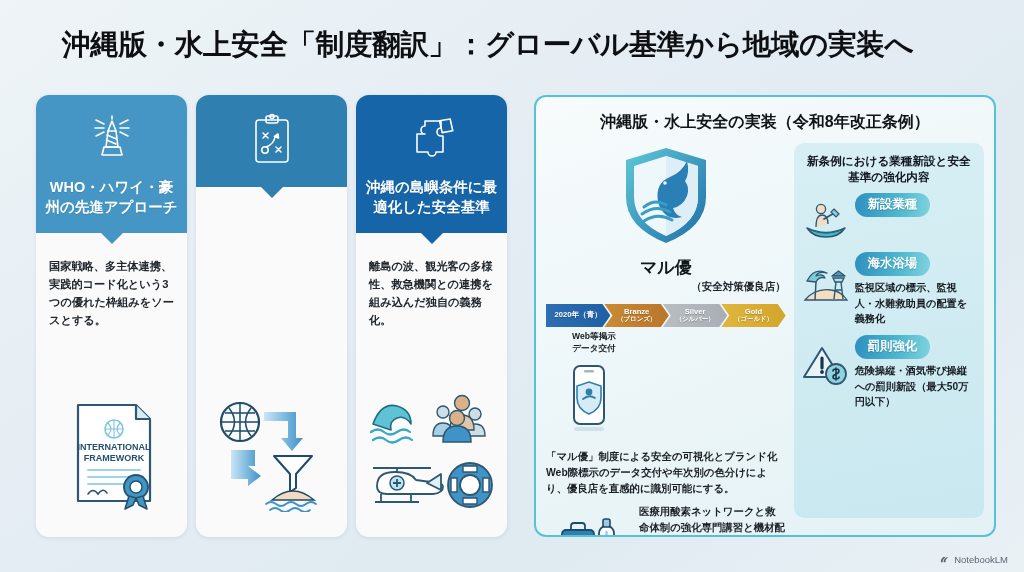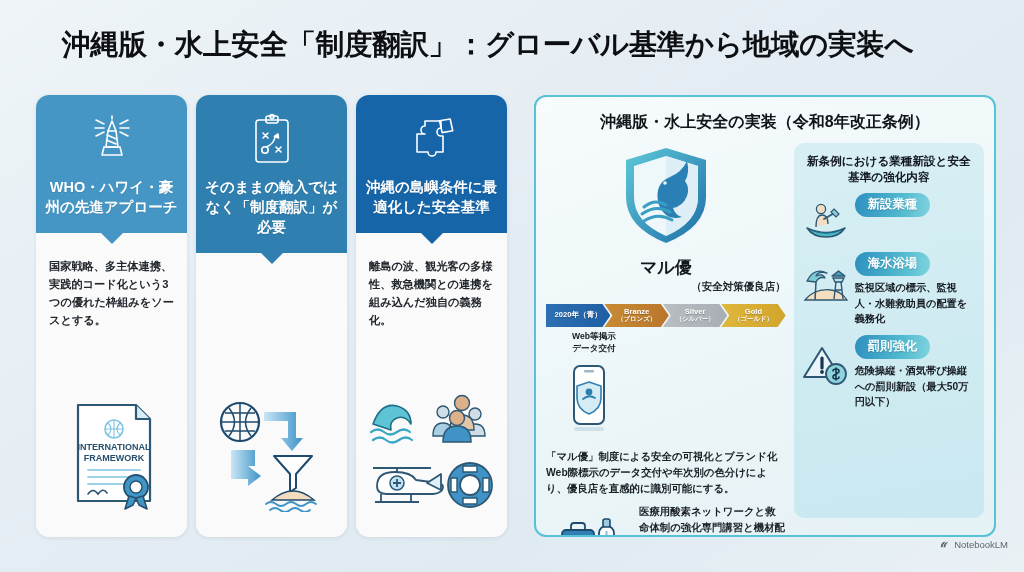"そのままの輸入ではなく「制度翻訳」が必要" div.card-title { html: <div>そのままの輸入ではなく「制度翻訳」が必要</div> -> none }
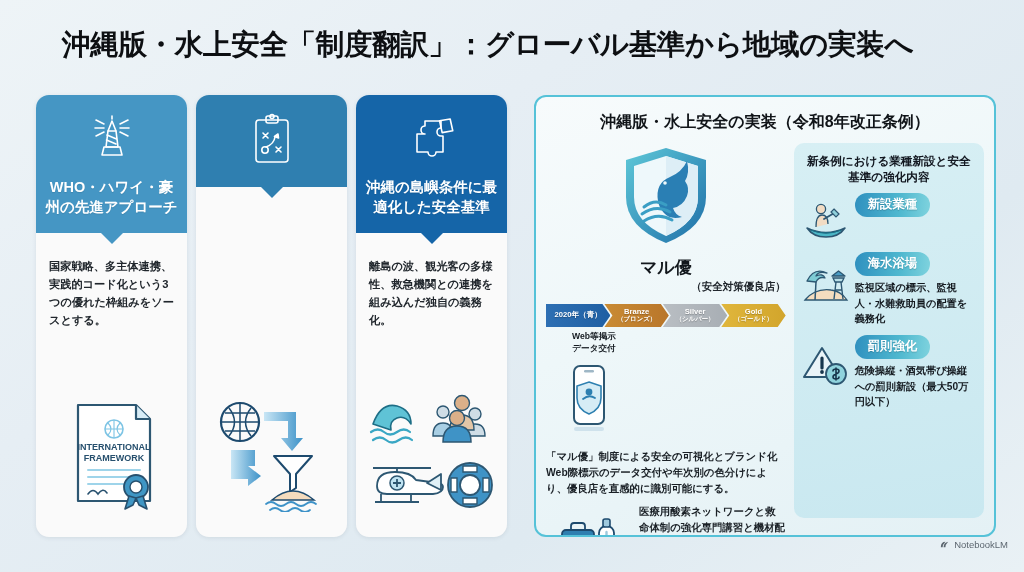"NotebookLM" .watermark { bottom: 22px -> 7px }
